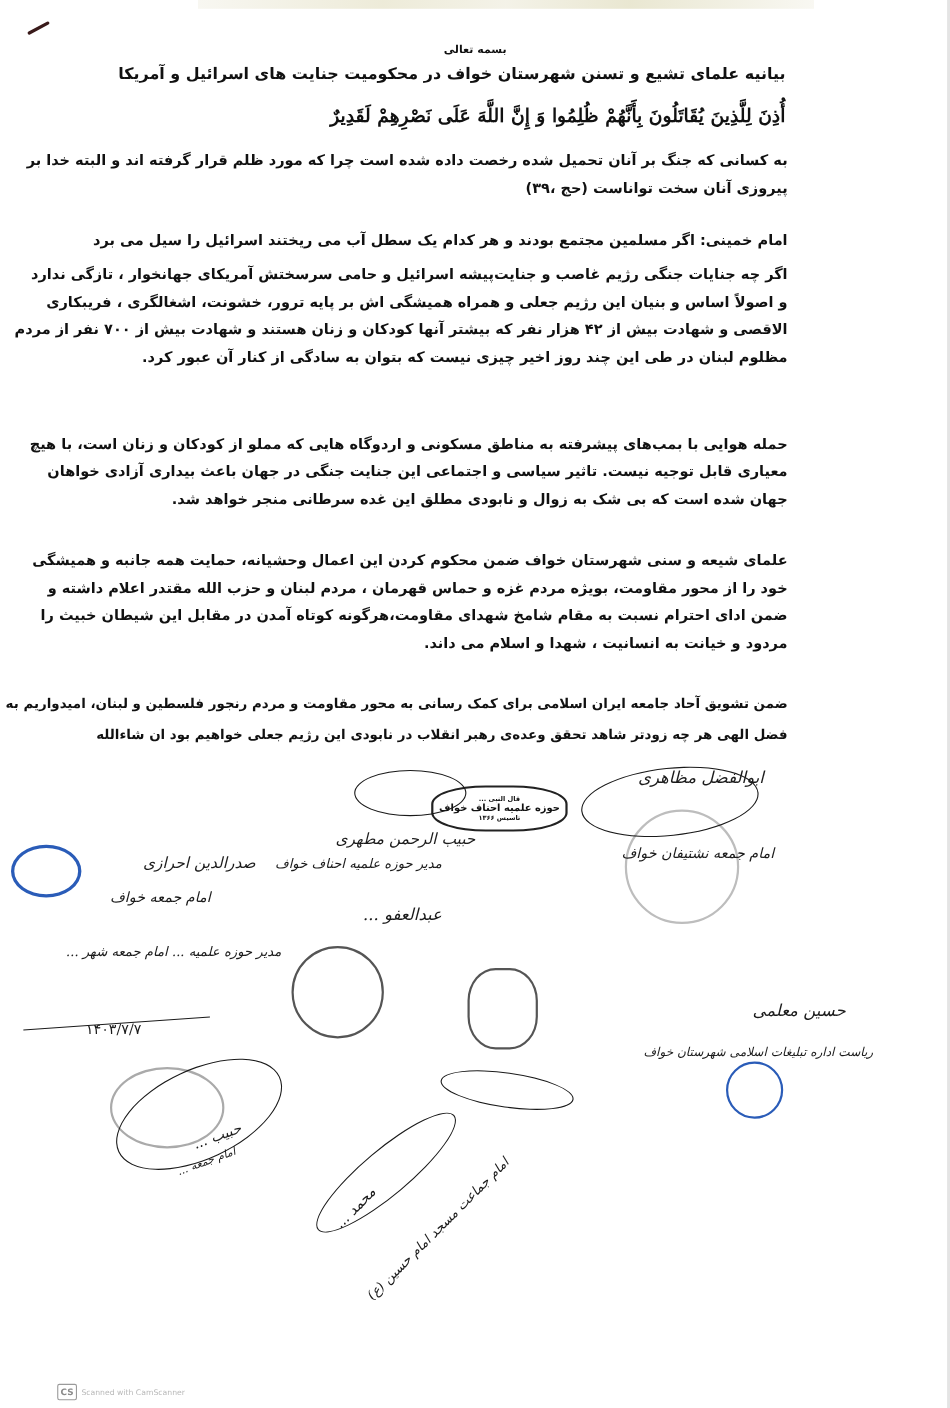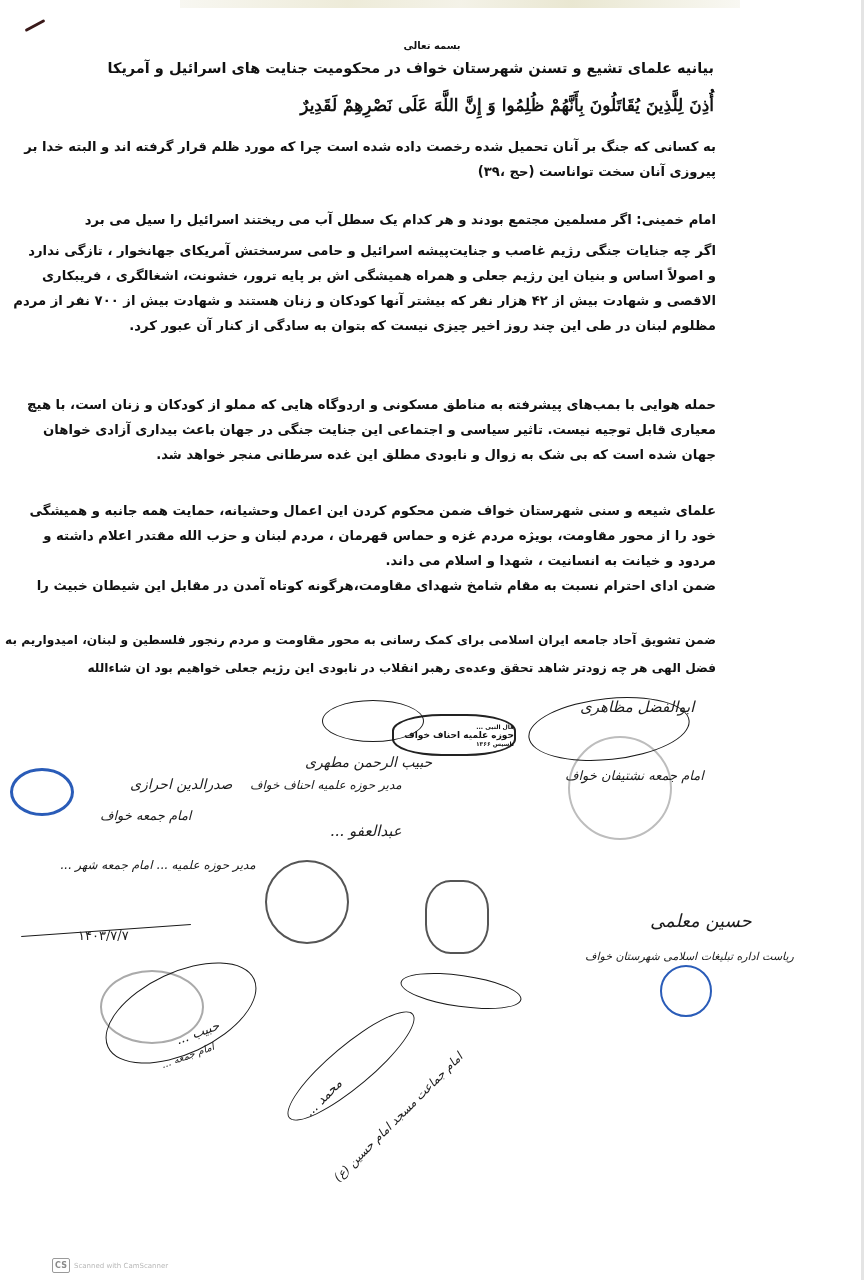"مردود و خیانت به انسانیت" span.ln { order: before "ضمن ادای احترام نسبت به" -> after "ضمن ادای احترام نسبت به" }
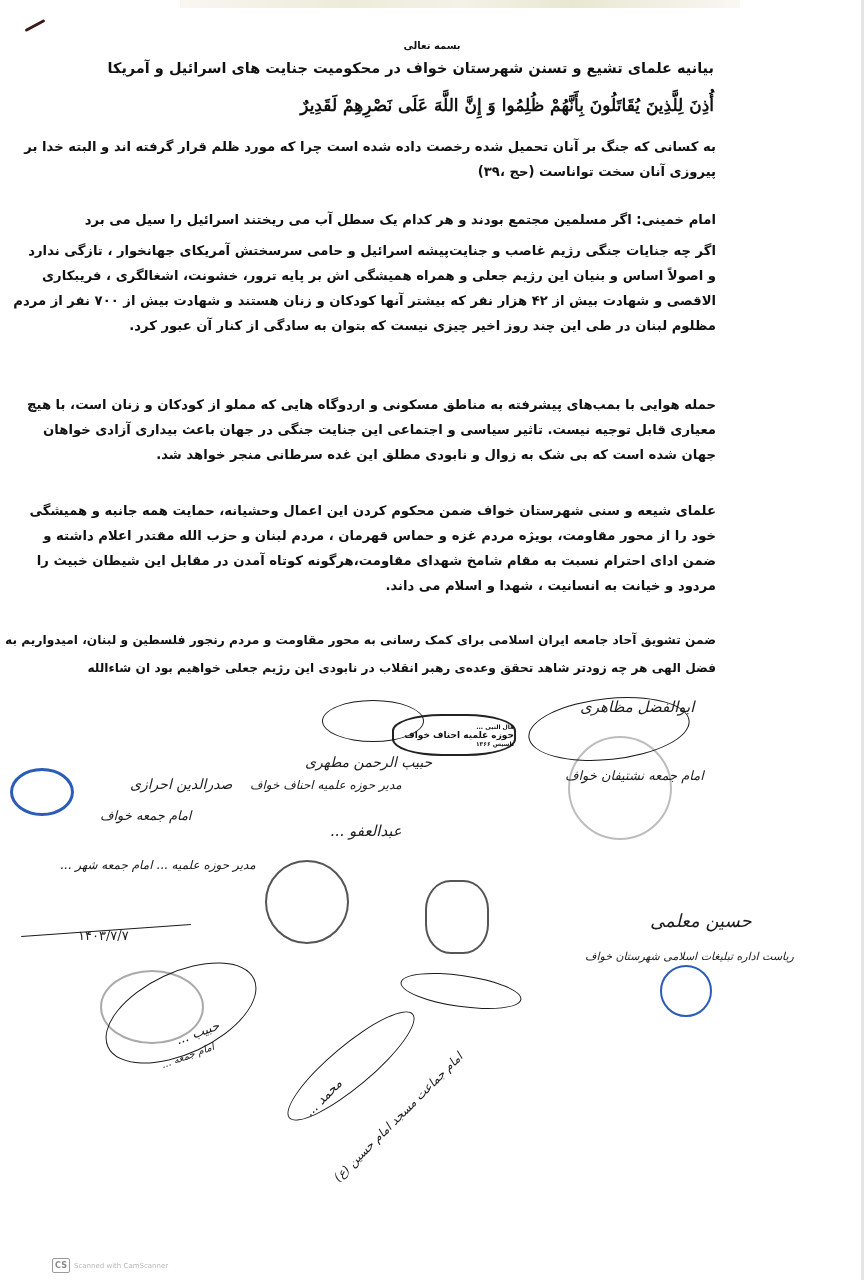"حوزه علمیه احناف خواف" .stamp.rect { align-items: none -> center }
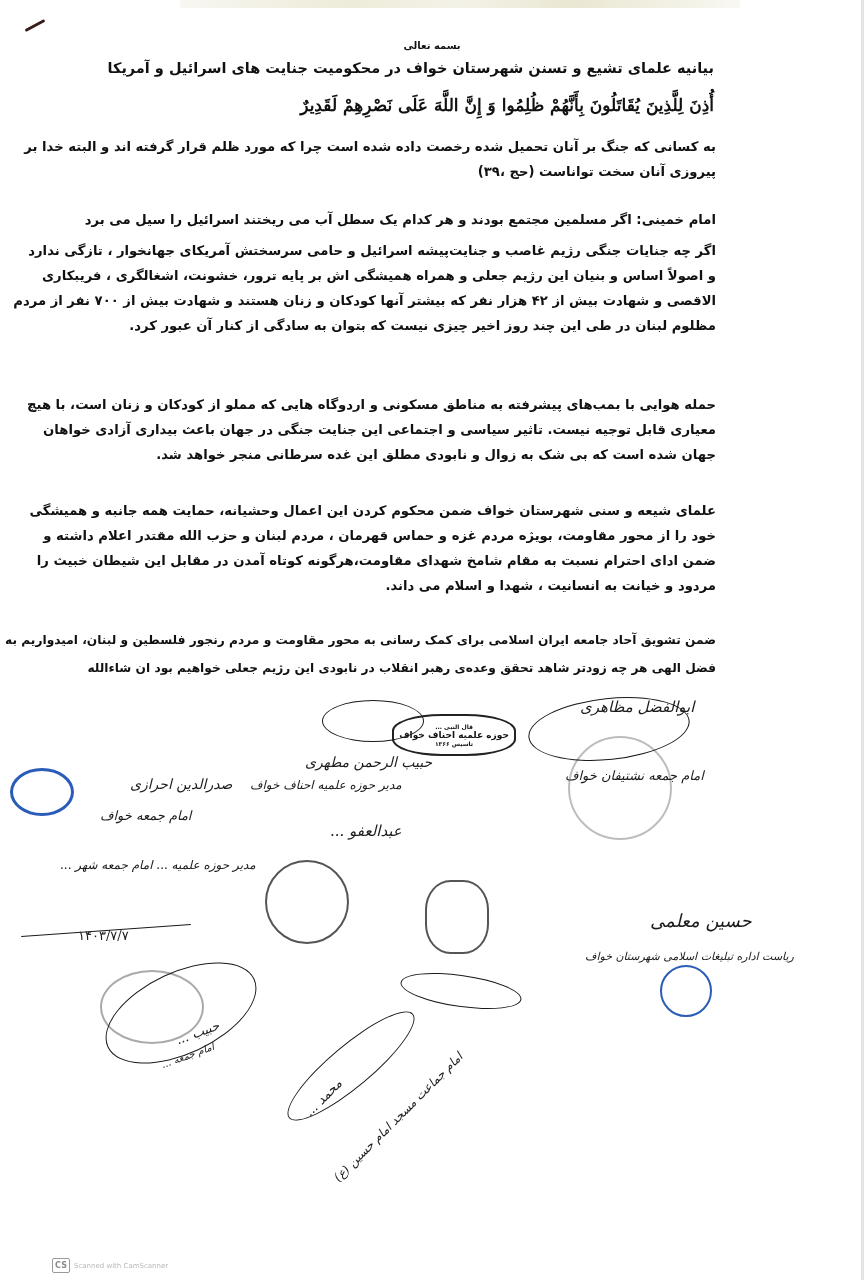"حسین معلمی" div.sig { font-size: 18px -> 15px; left: 650px -> 684px }
